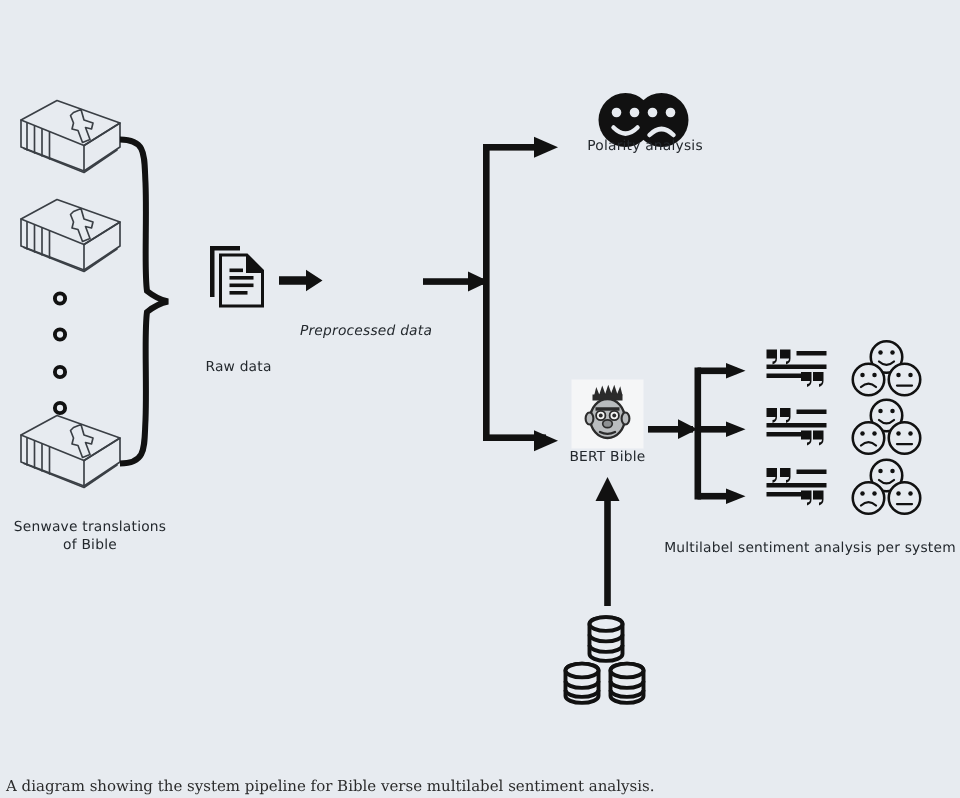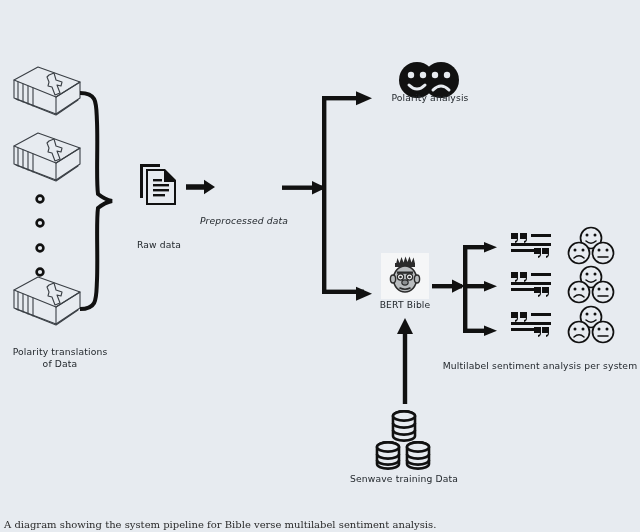"Polarity translations" div { text: Polarity -> Senwave }
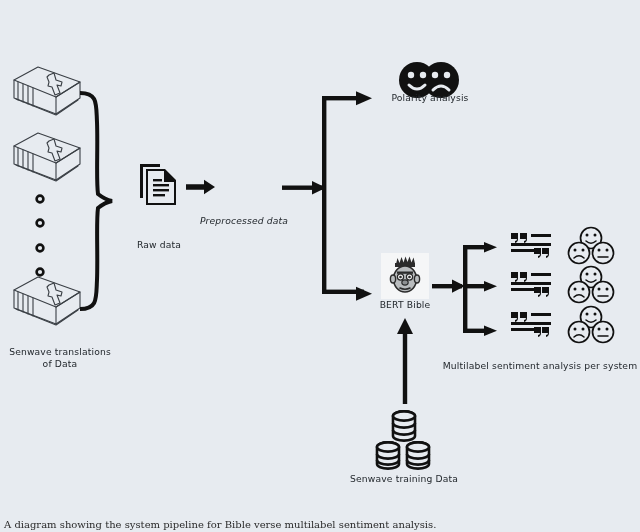"of Data" div { text: Data -> Bible }
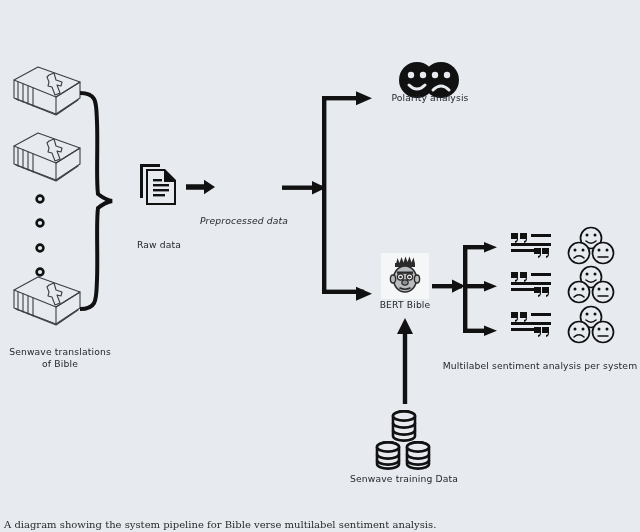"Senwave training Data" div.cap { html: <div>Senwave training Data</div> -> none }
